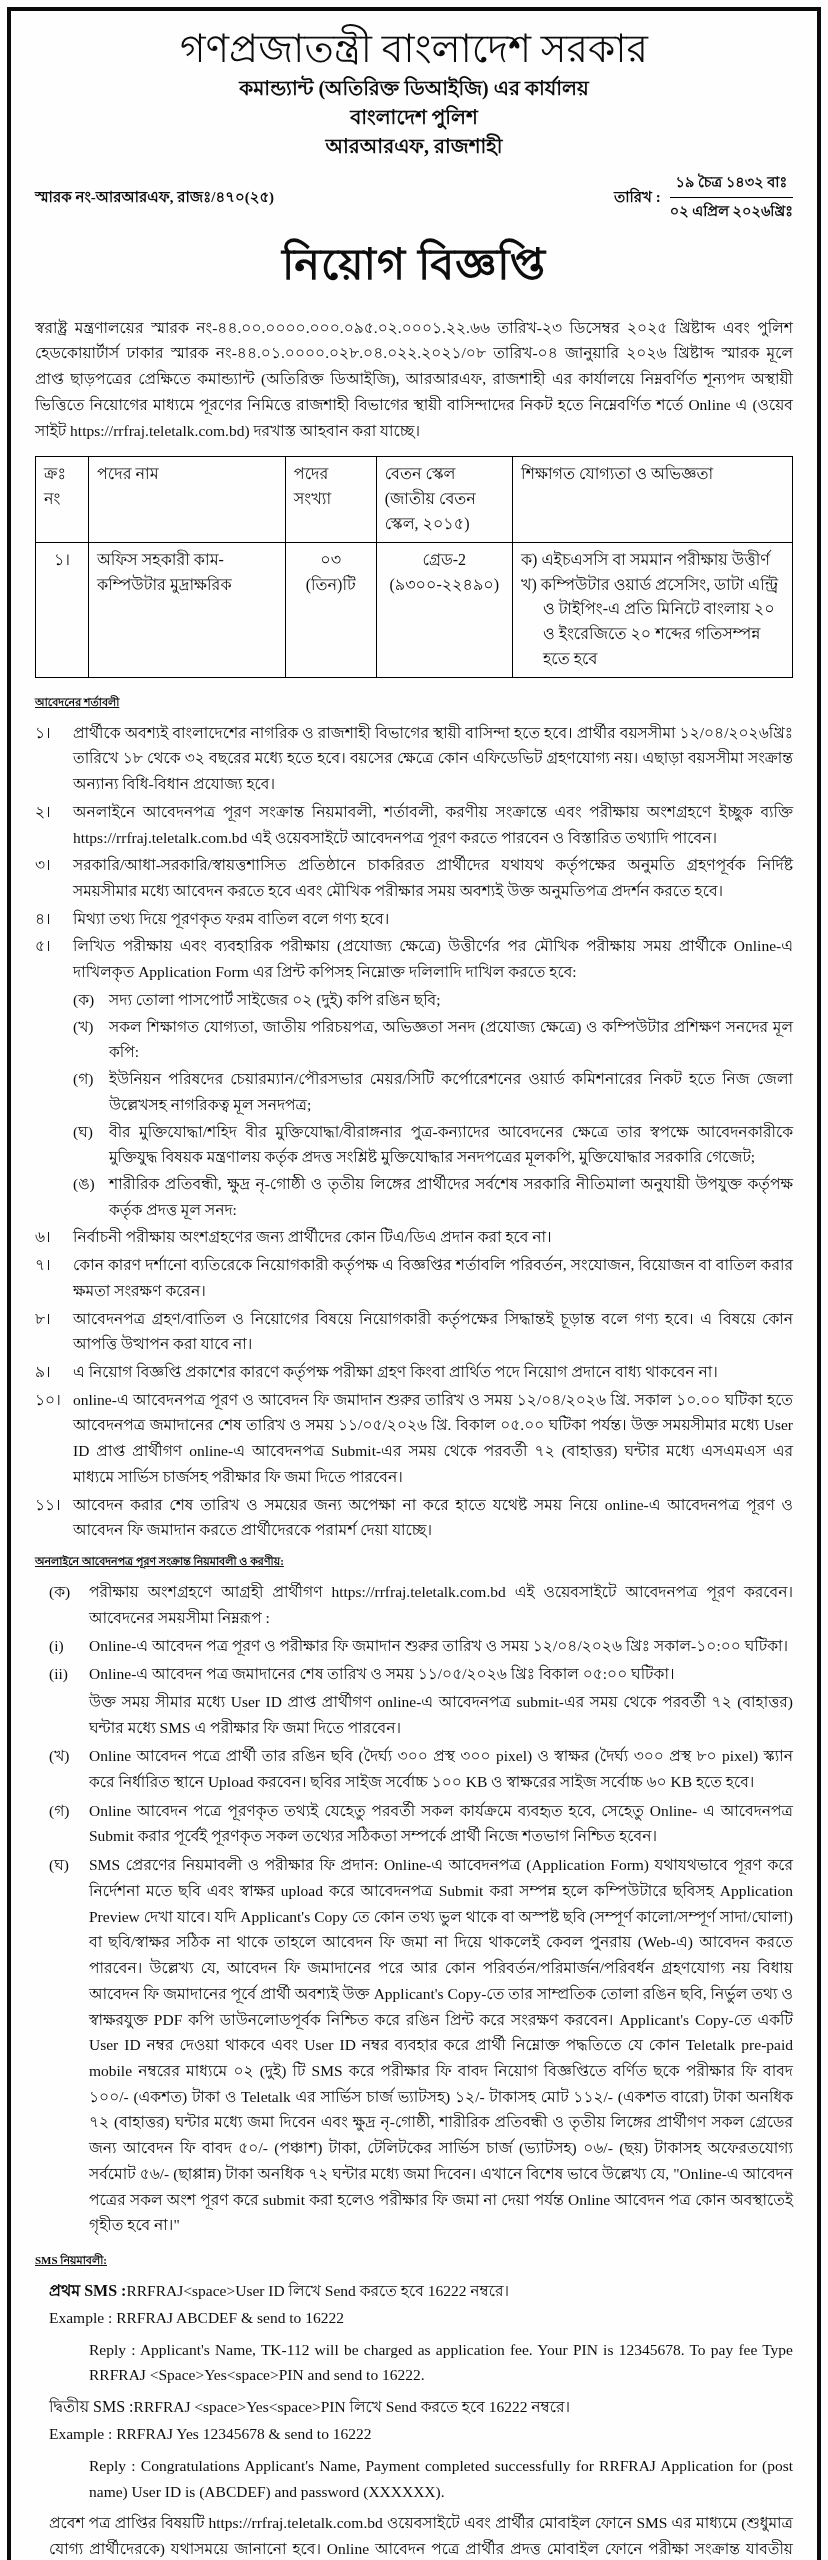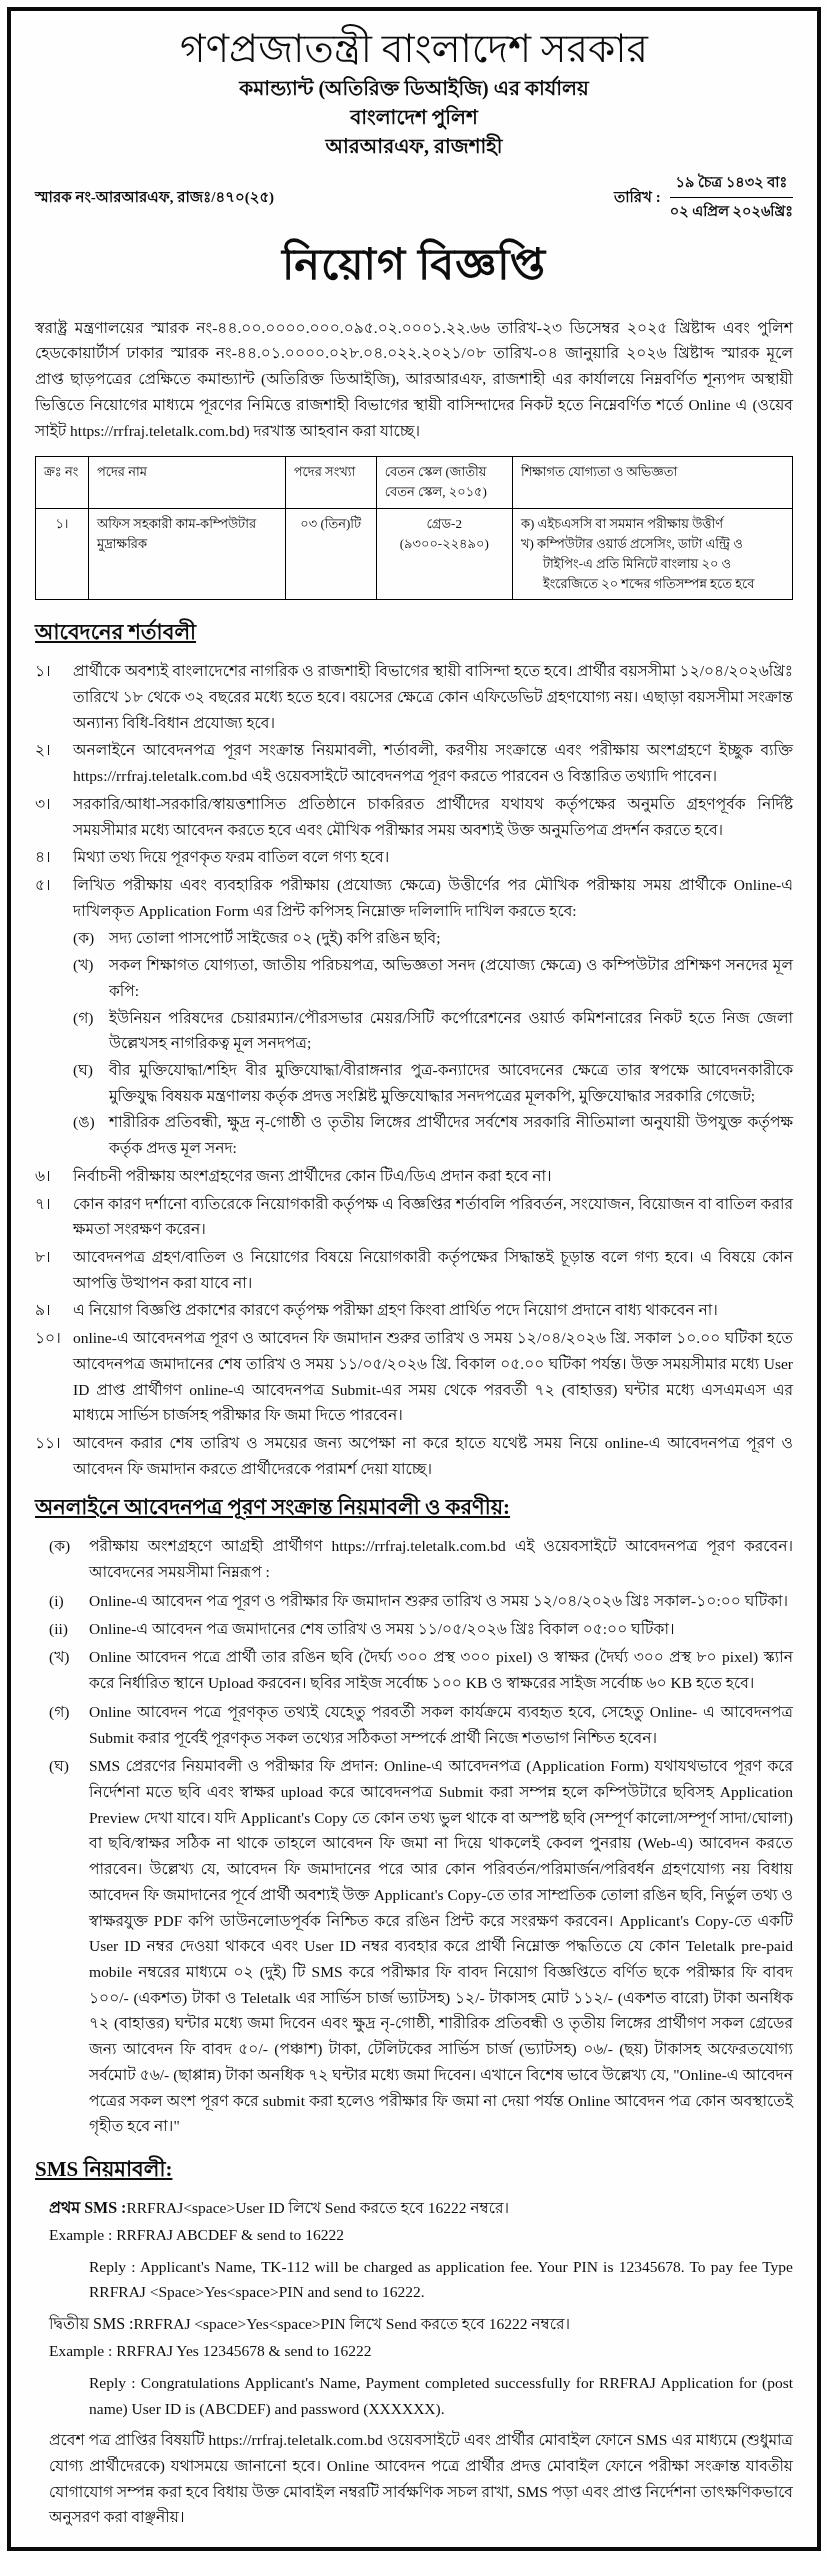"ক্রঃ নং" table.posts { font-size: 13px -> 16px }
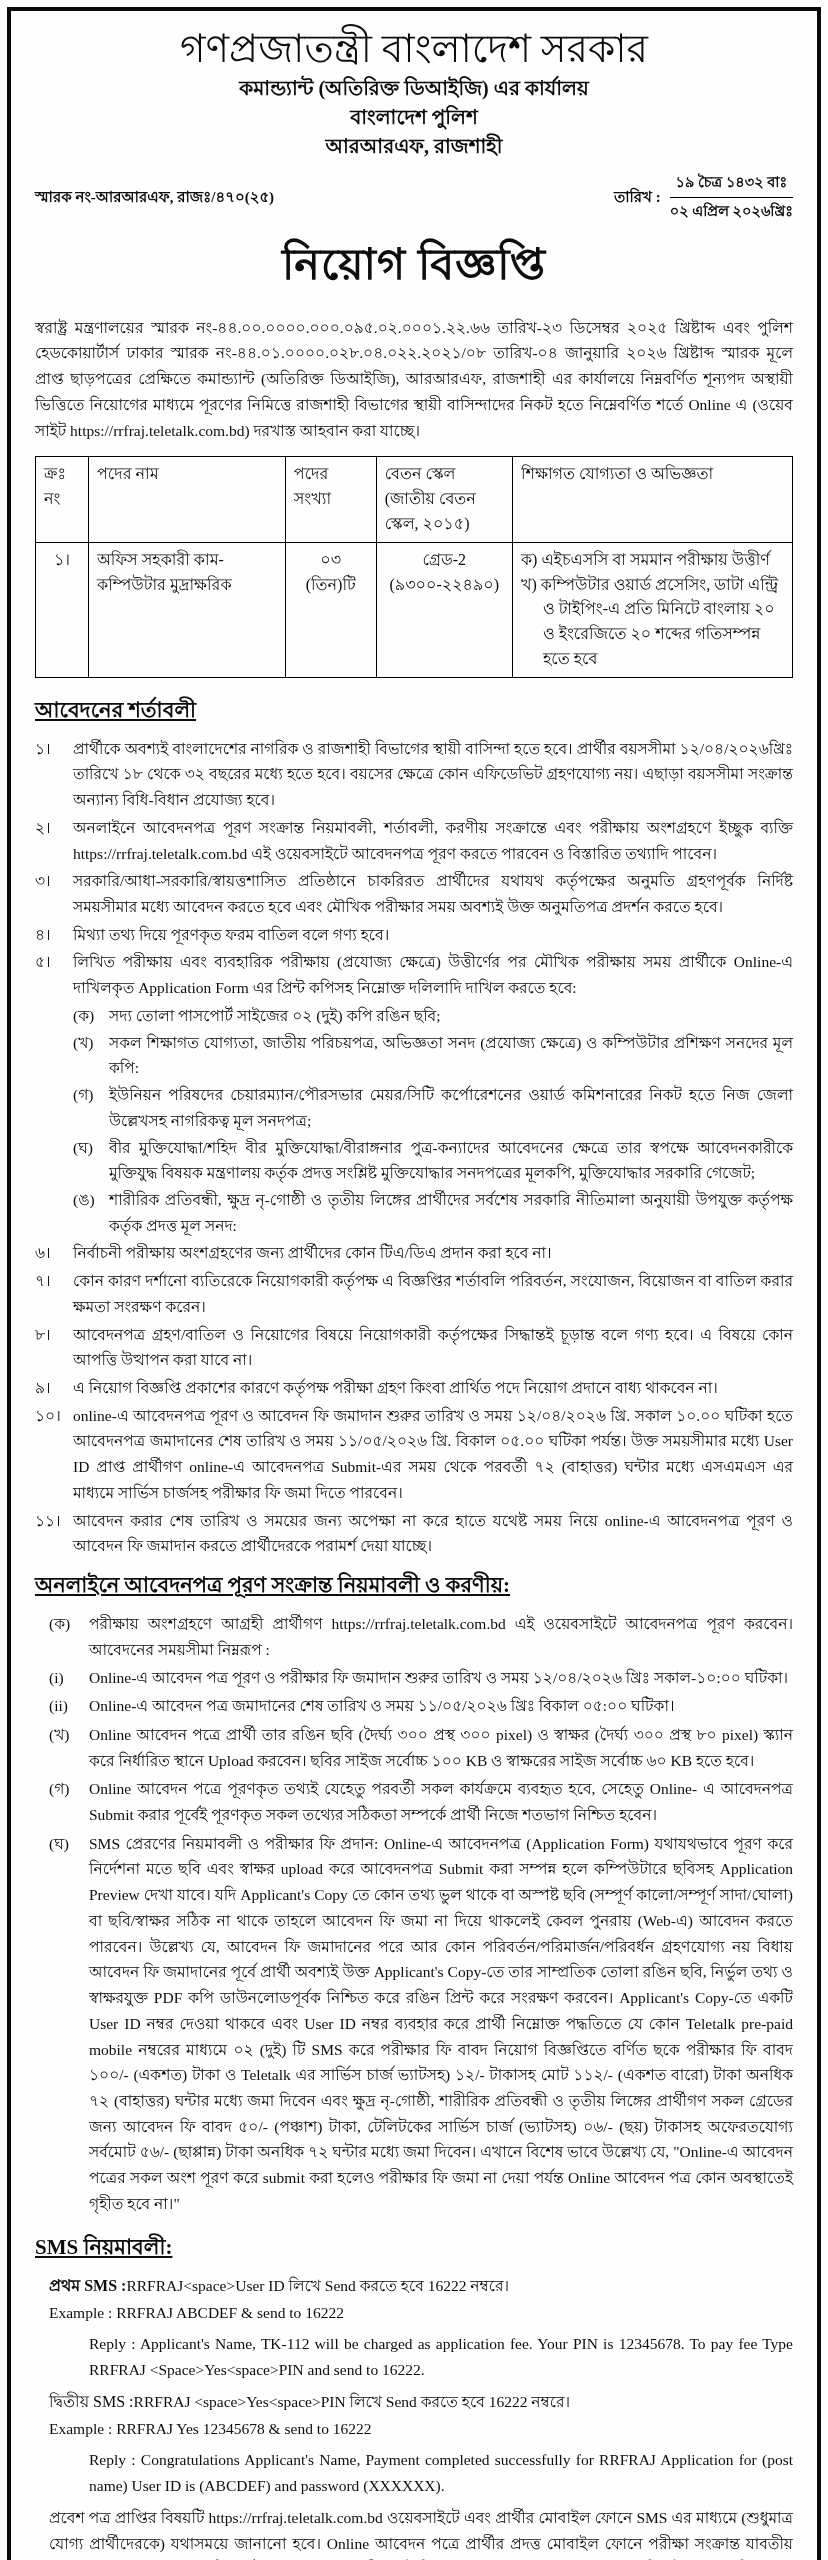"আবেদনের শর্তাবলী" .sec-head { font-size: 21px -> 11px }
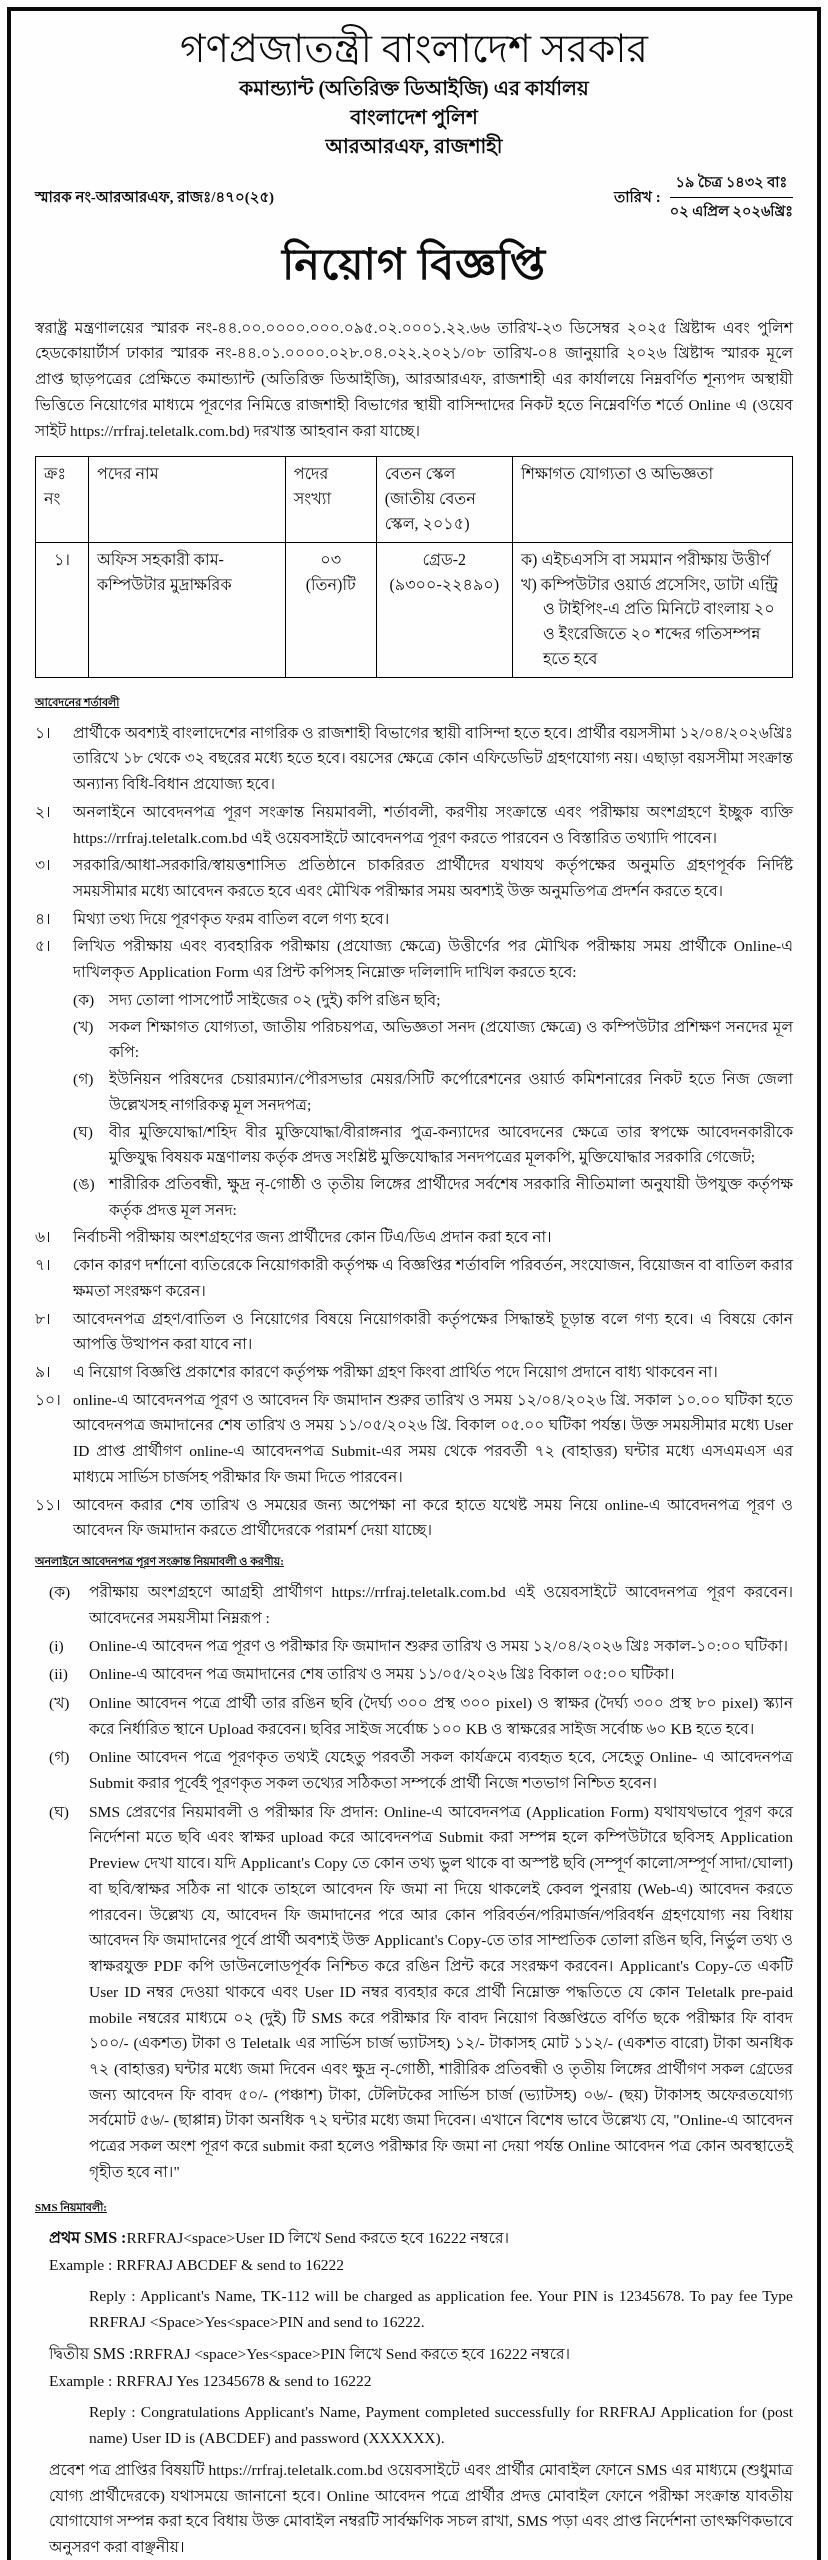"উক্ত সময় সীমার মধ্যে User" div.para { html: none -> <div>উক্ত সময় সীমার মধ্যে User ID প্রাপ্ত প্রার্থীগণ online-এ আবেদনপত্র submit-এর সময় থেকে পরবর্তী ৭২ (বাহাত্তর) ঘন্টার মধ্যে SMS এ পরীক্ষার ফি জমা দিতে পারবেন।</div> }
